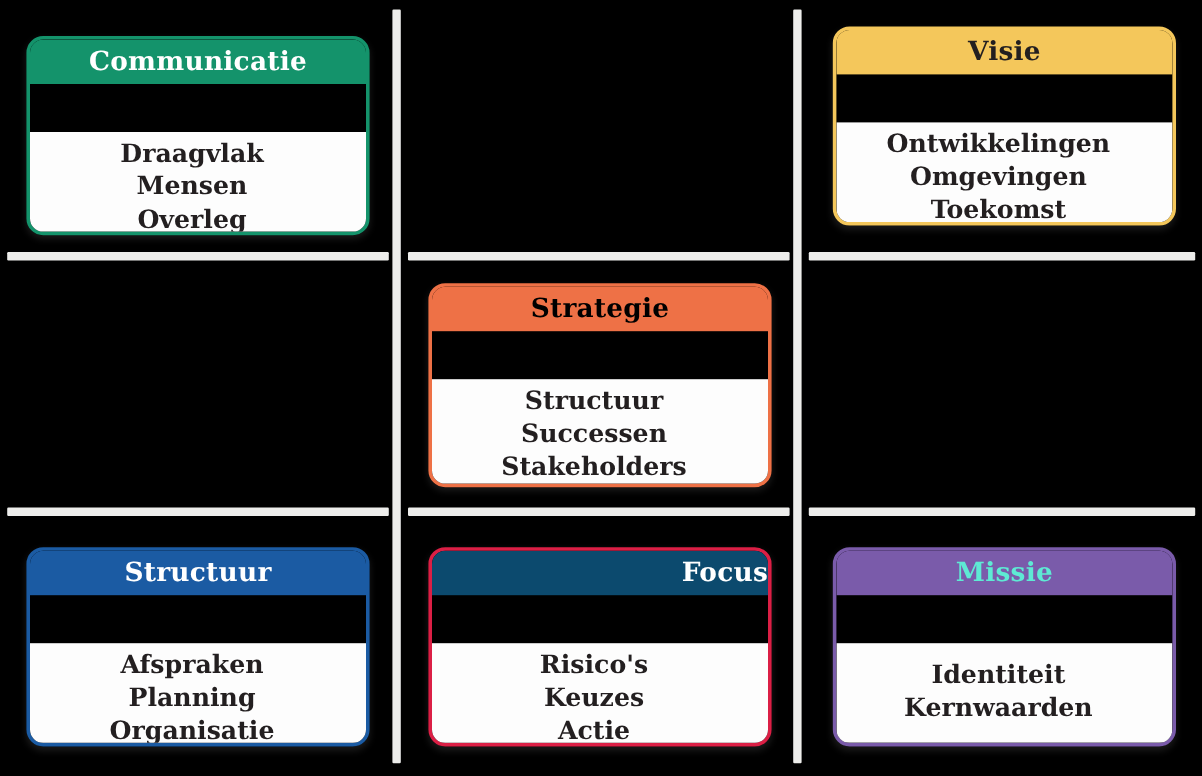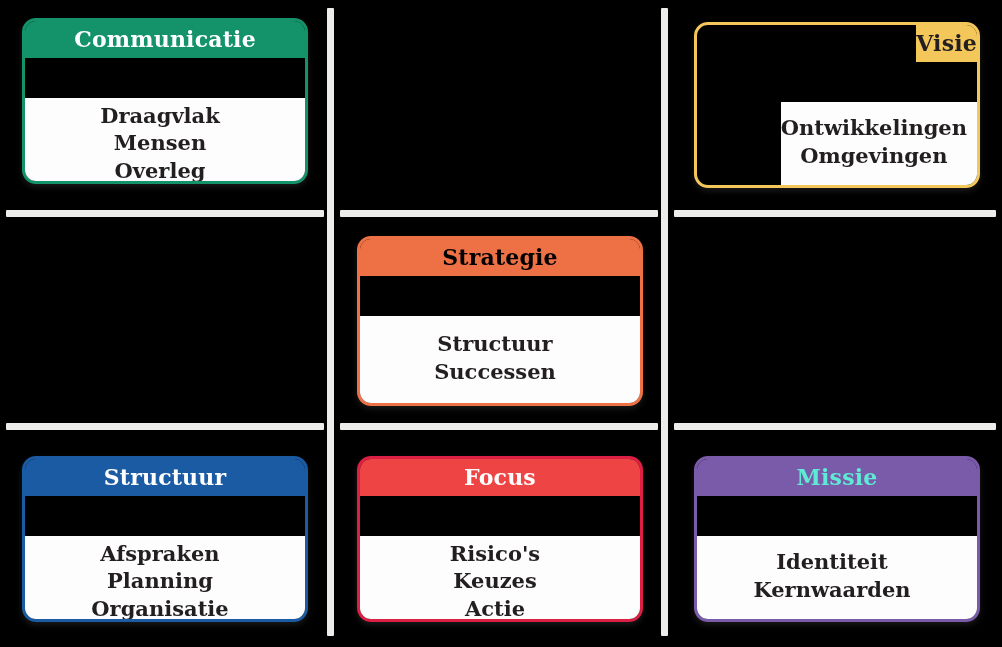"Communicatie" .cell-tl { top: 18px -> 30px }
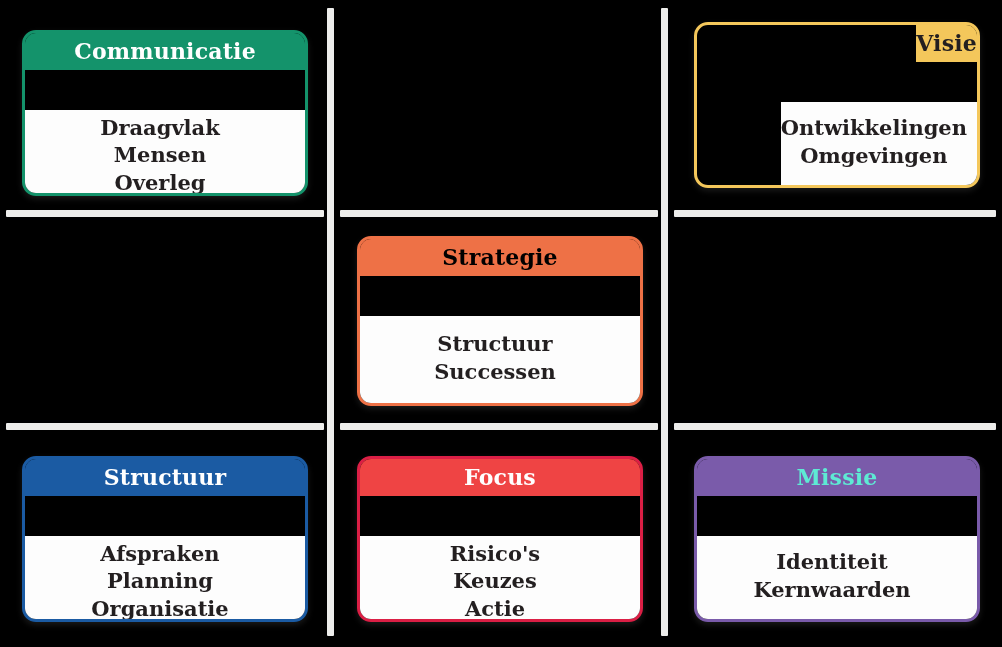"Visie" div.card { align-items: flex-end -> none }
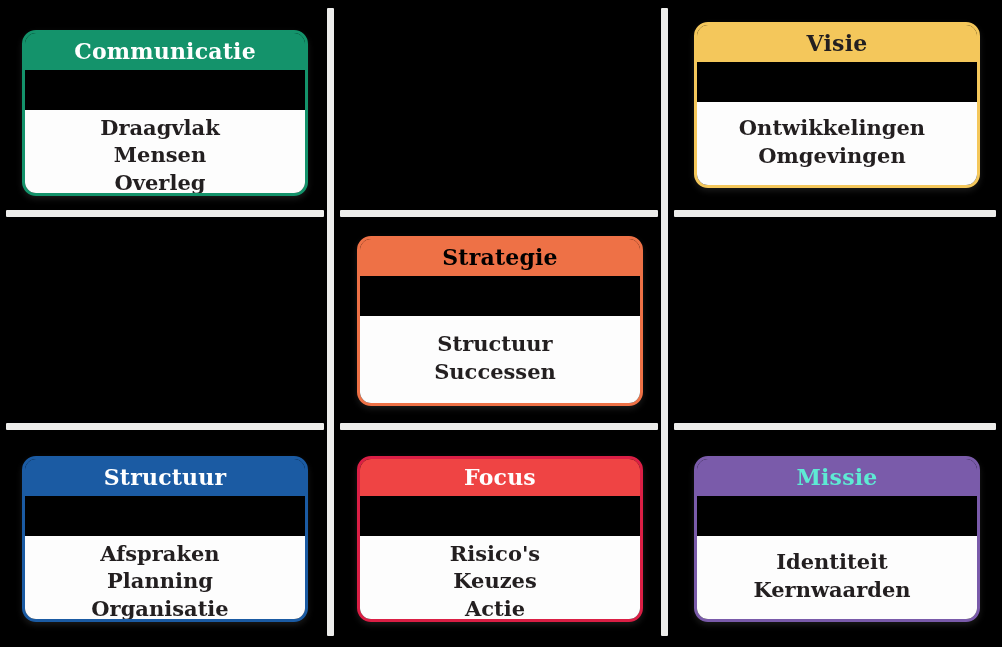"Toekomst" div.card-line { html: none -> <div>Toekomst</div> }
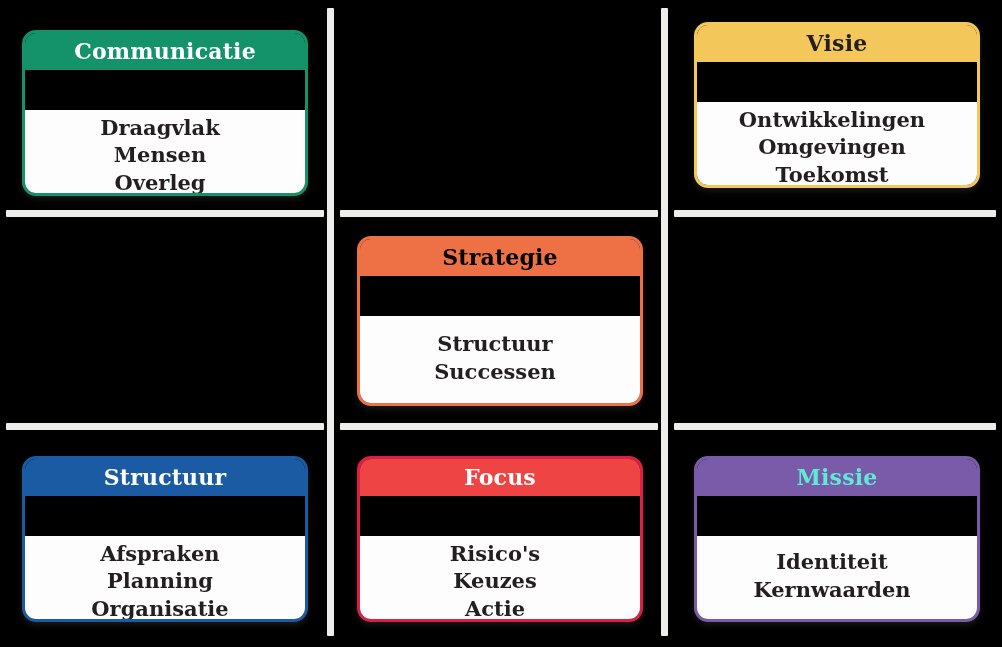"Stakeholders" div.card-line { html: none -> <div>Stakeholders</div> }
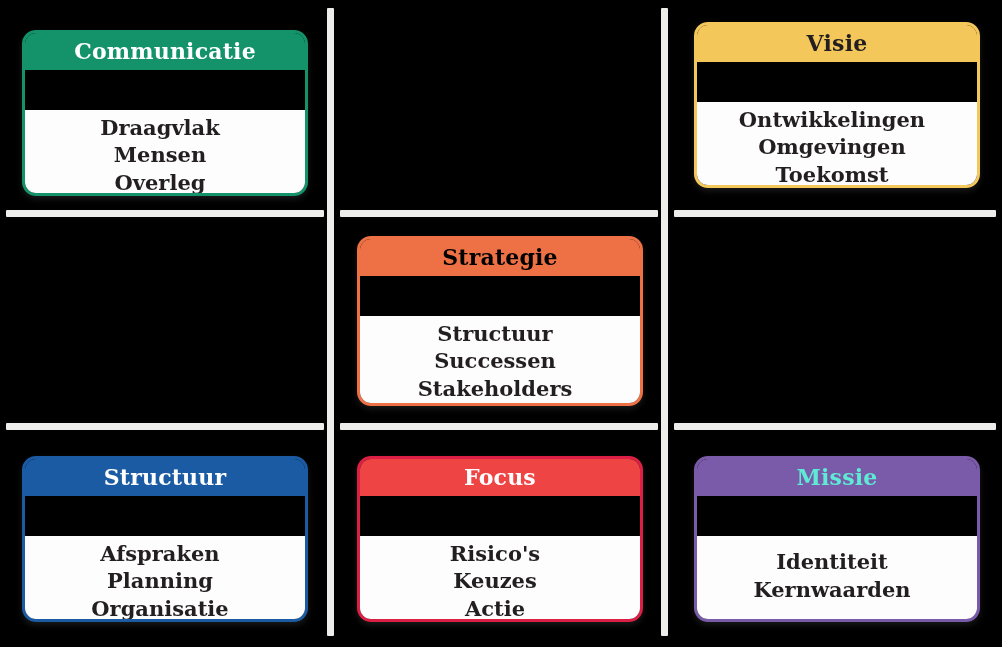"Focus" div.card-header { background: #ef4444 -> #0c4a6e; text-align: none -> right }
